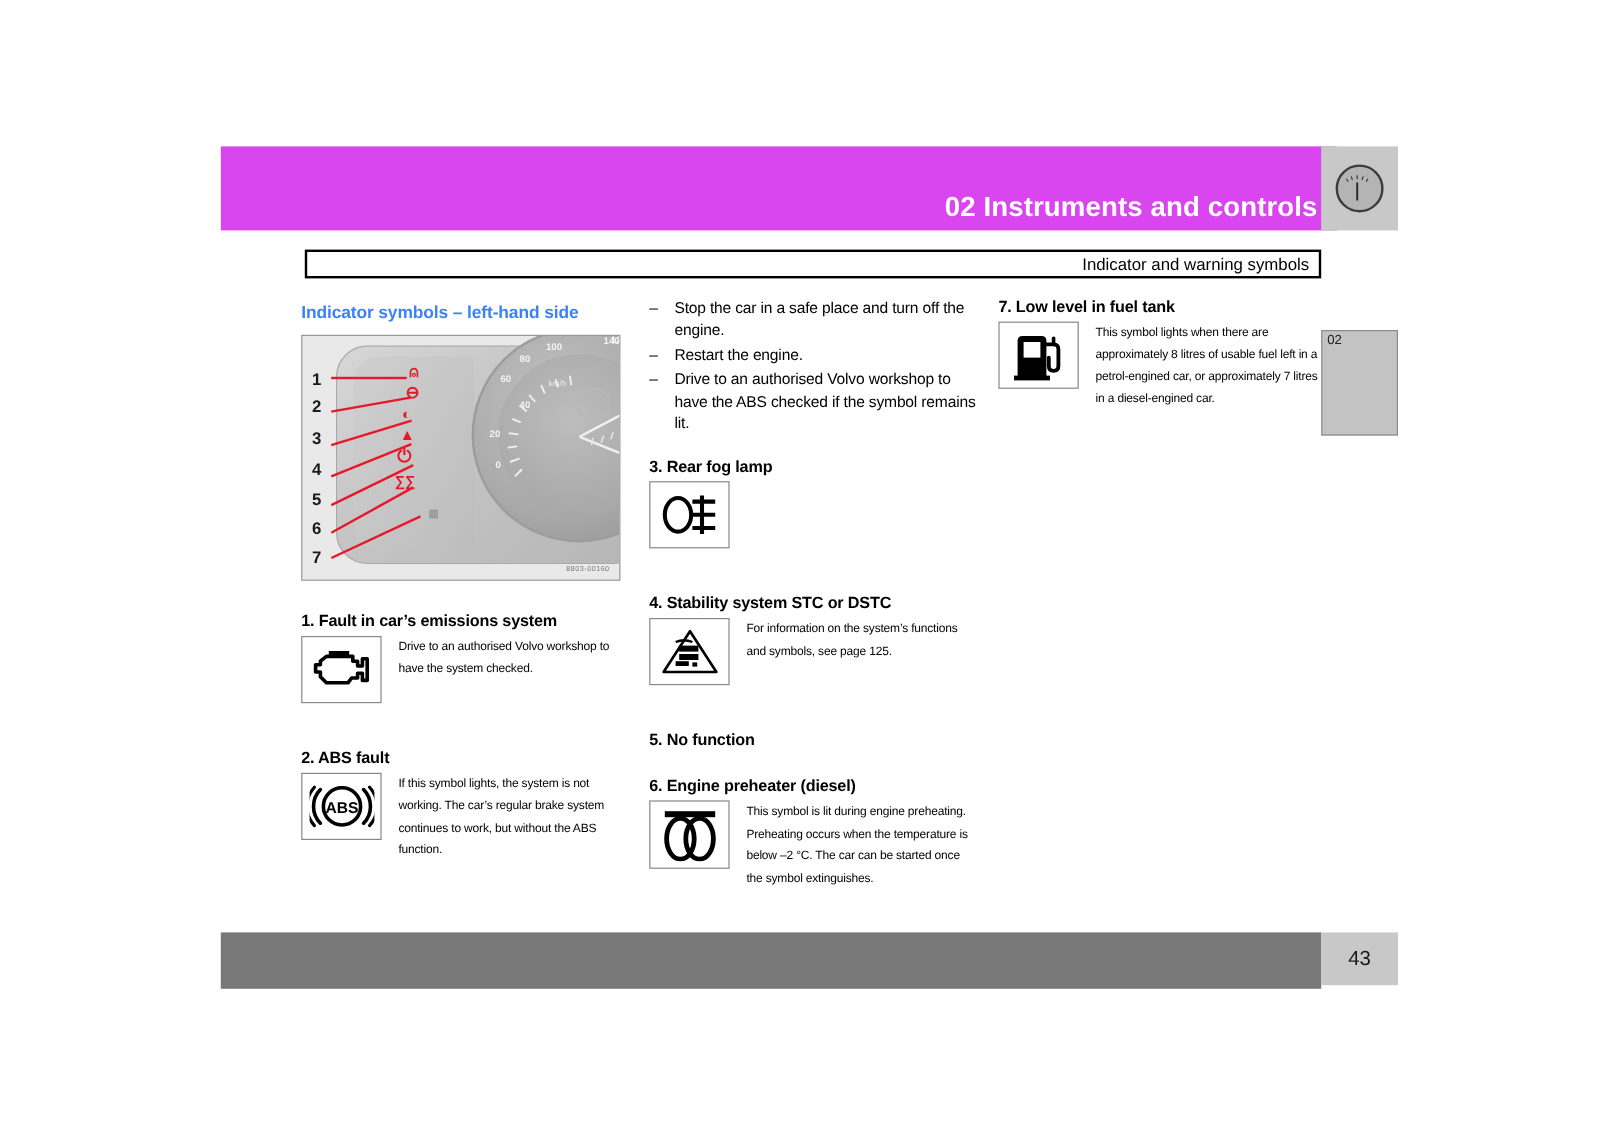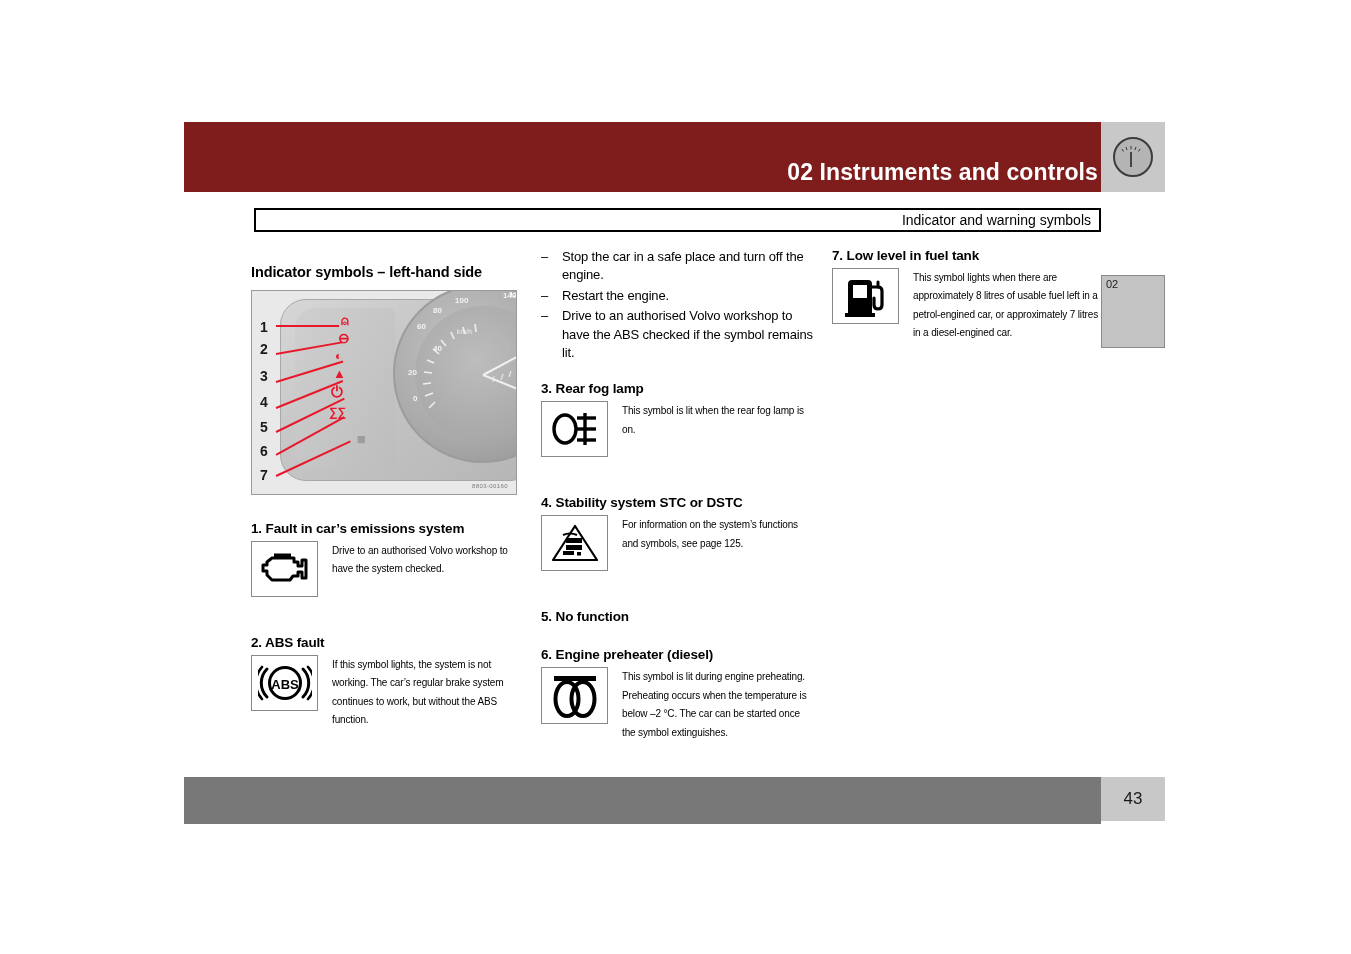"02 Instruments and controls" .header-bar { background: #7f1d1d -> #d946ef }
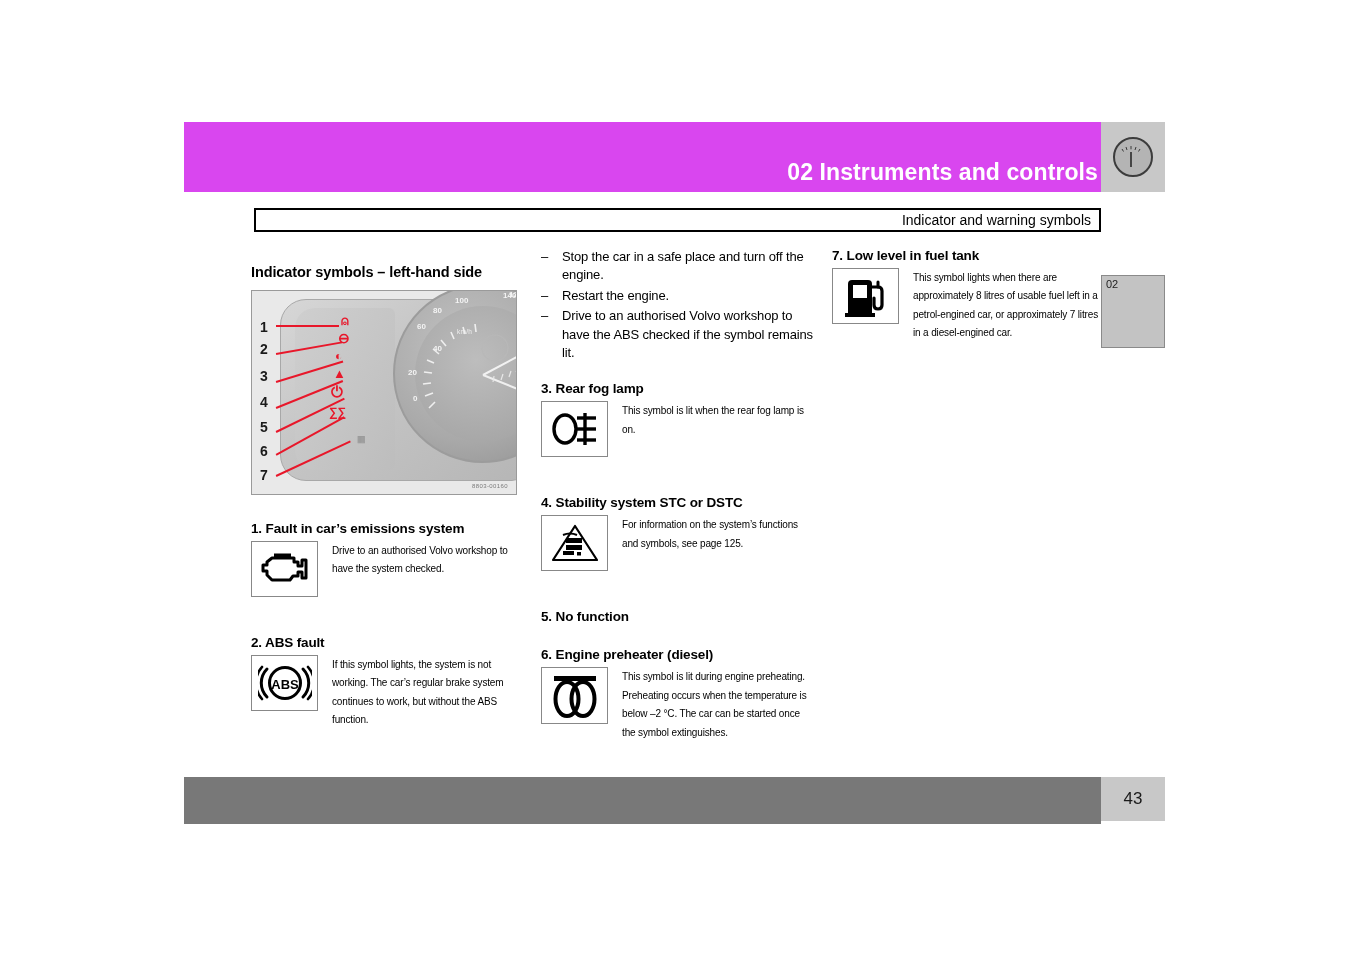"Indicator symbols – left-hand side" .section-title-red { color: #000000 -> #3b82f6; margin: 16px 0 10px 0 -> 5px 0 10px 0 }
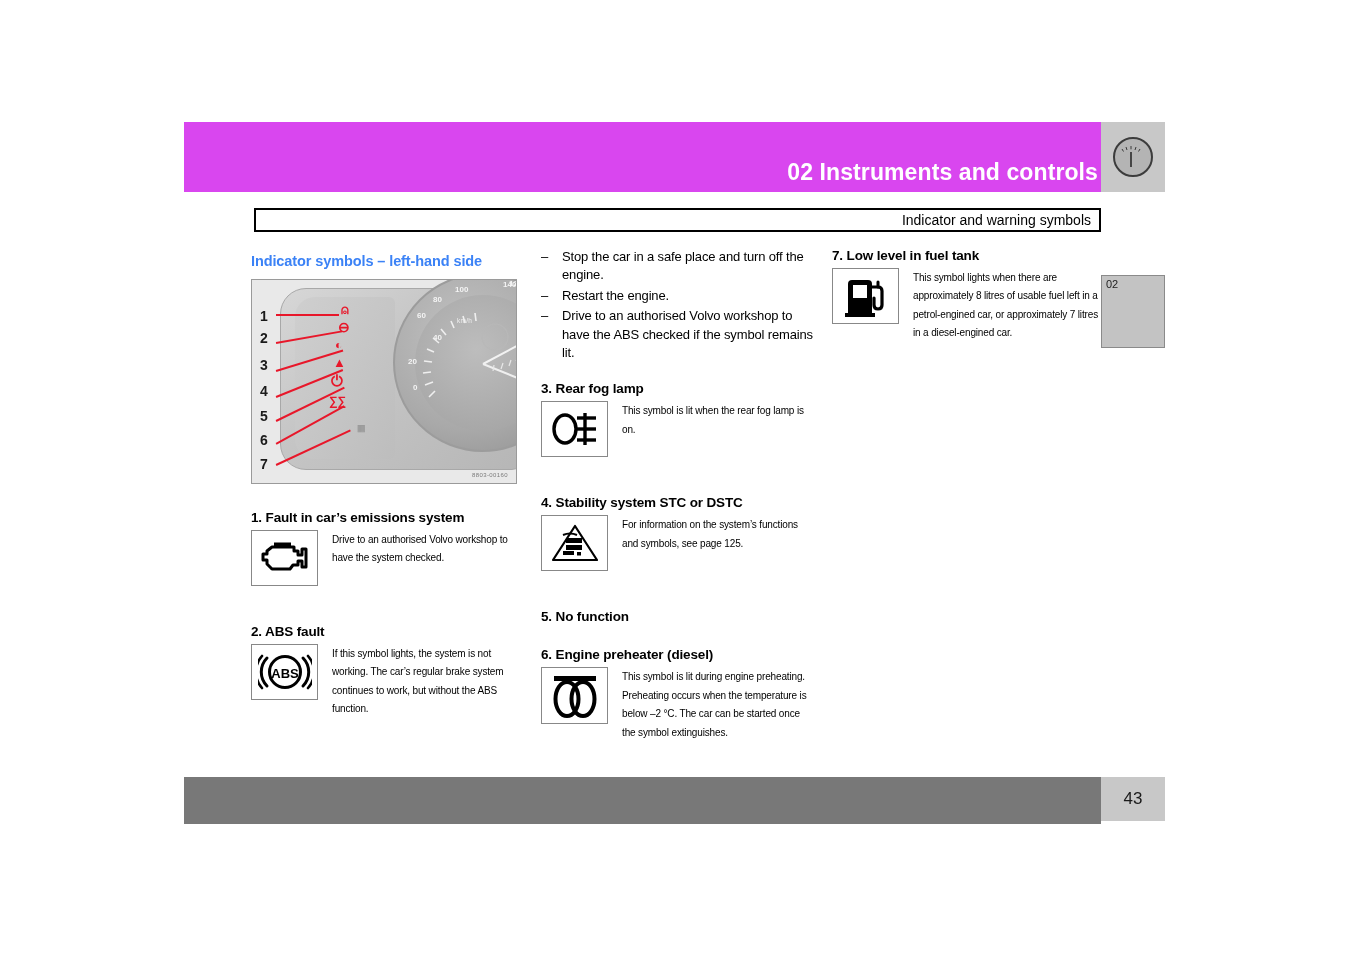"02" .side-tab { height: 73px -> 88px }
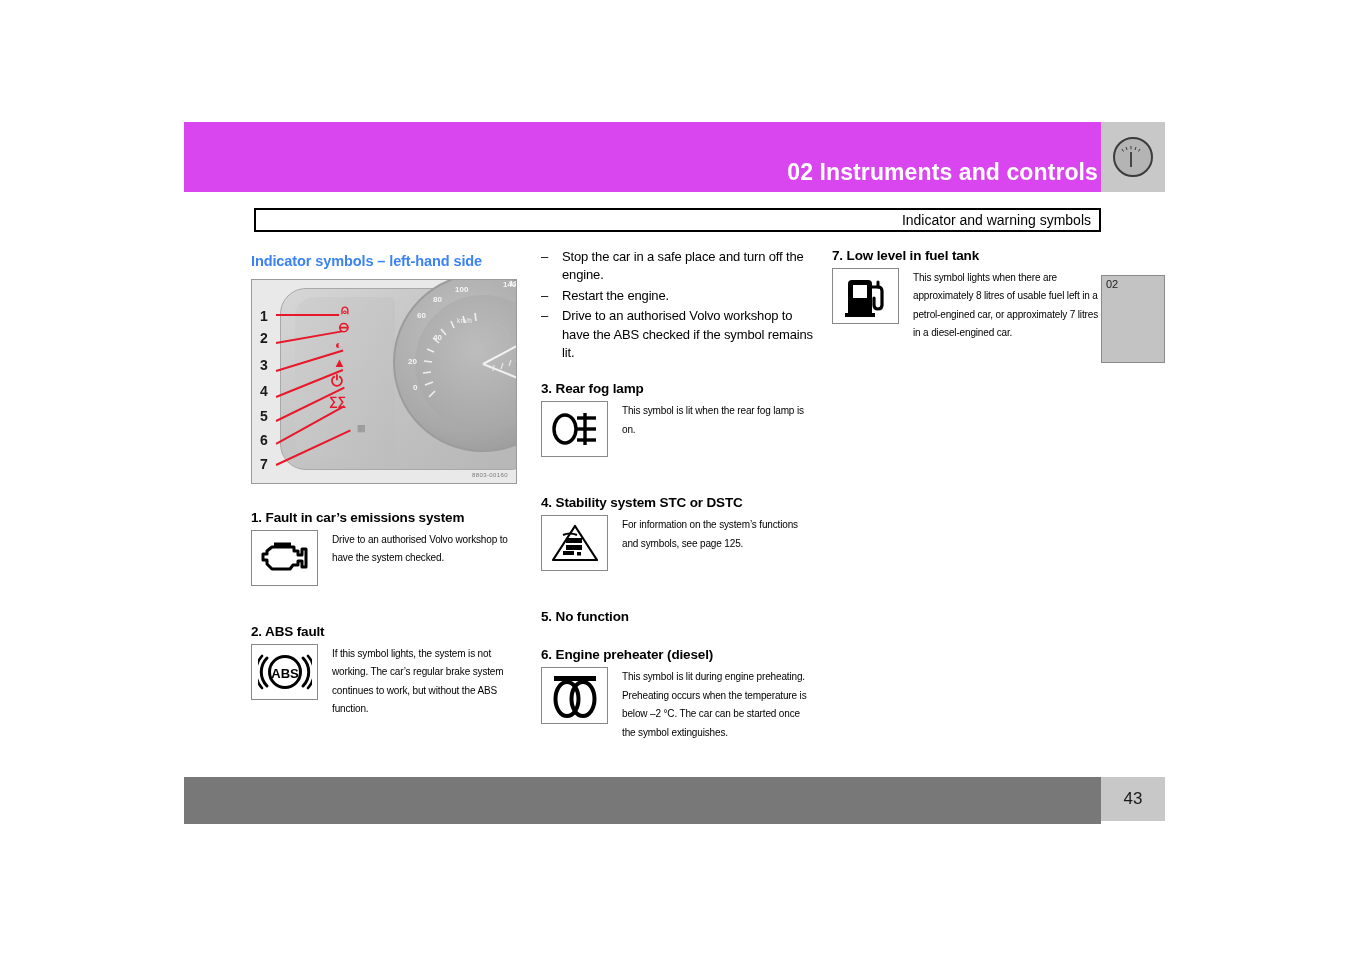"This symbol is lit when" div.entry-text { html: <div>This symbol is lit when the rear fog lamp is on.</div> -> none }
